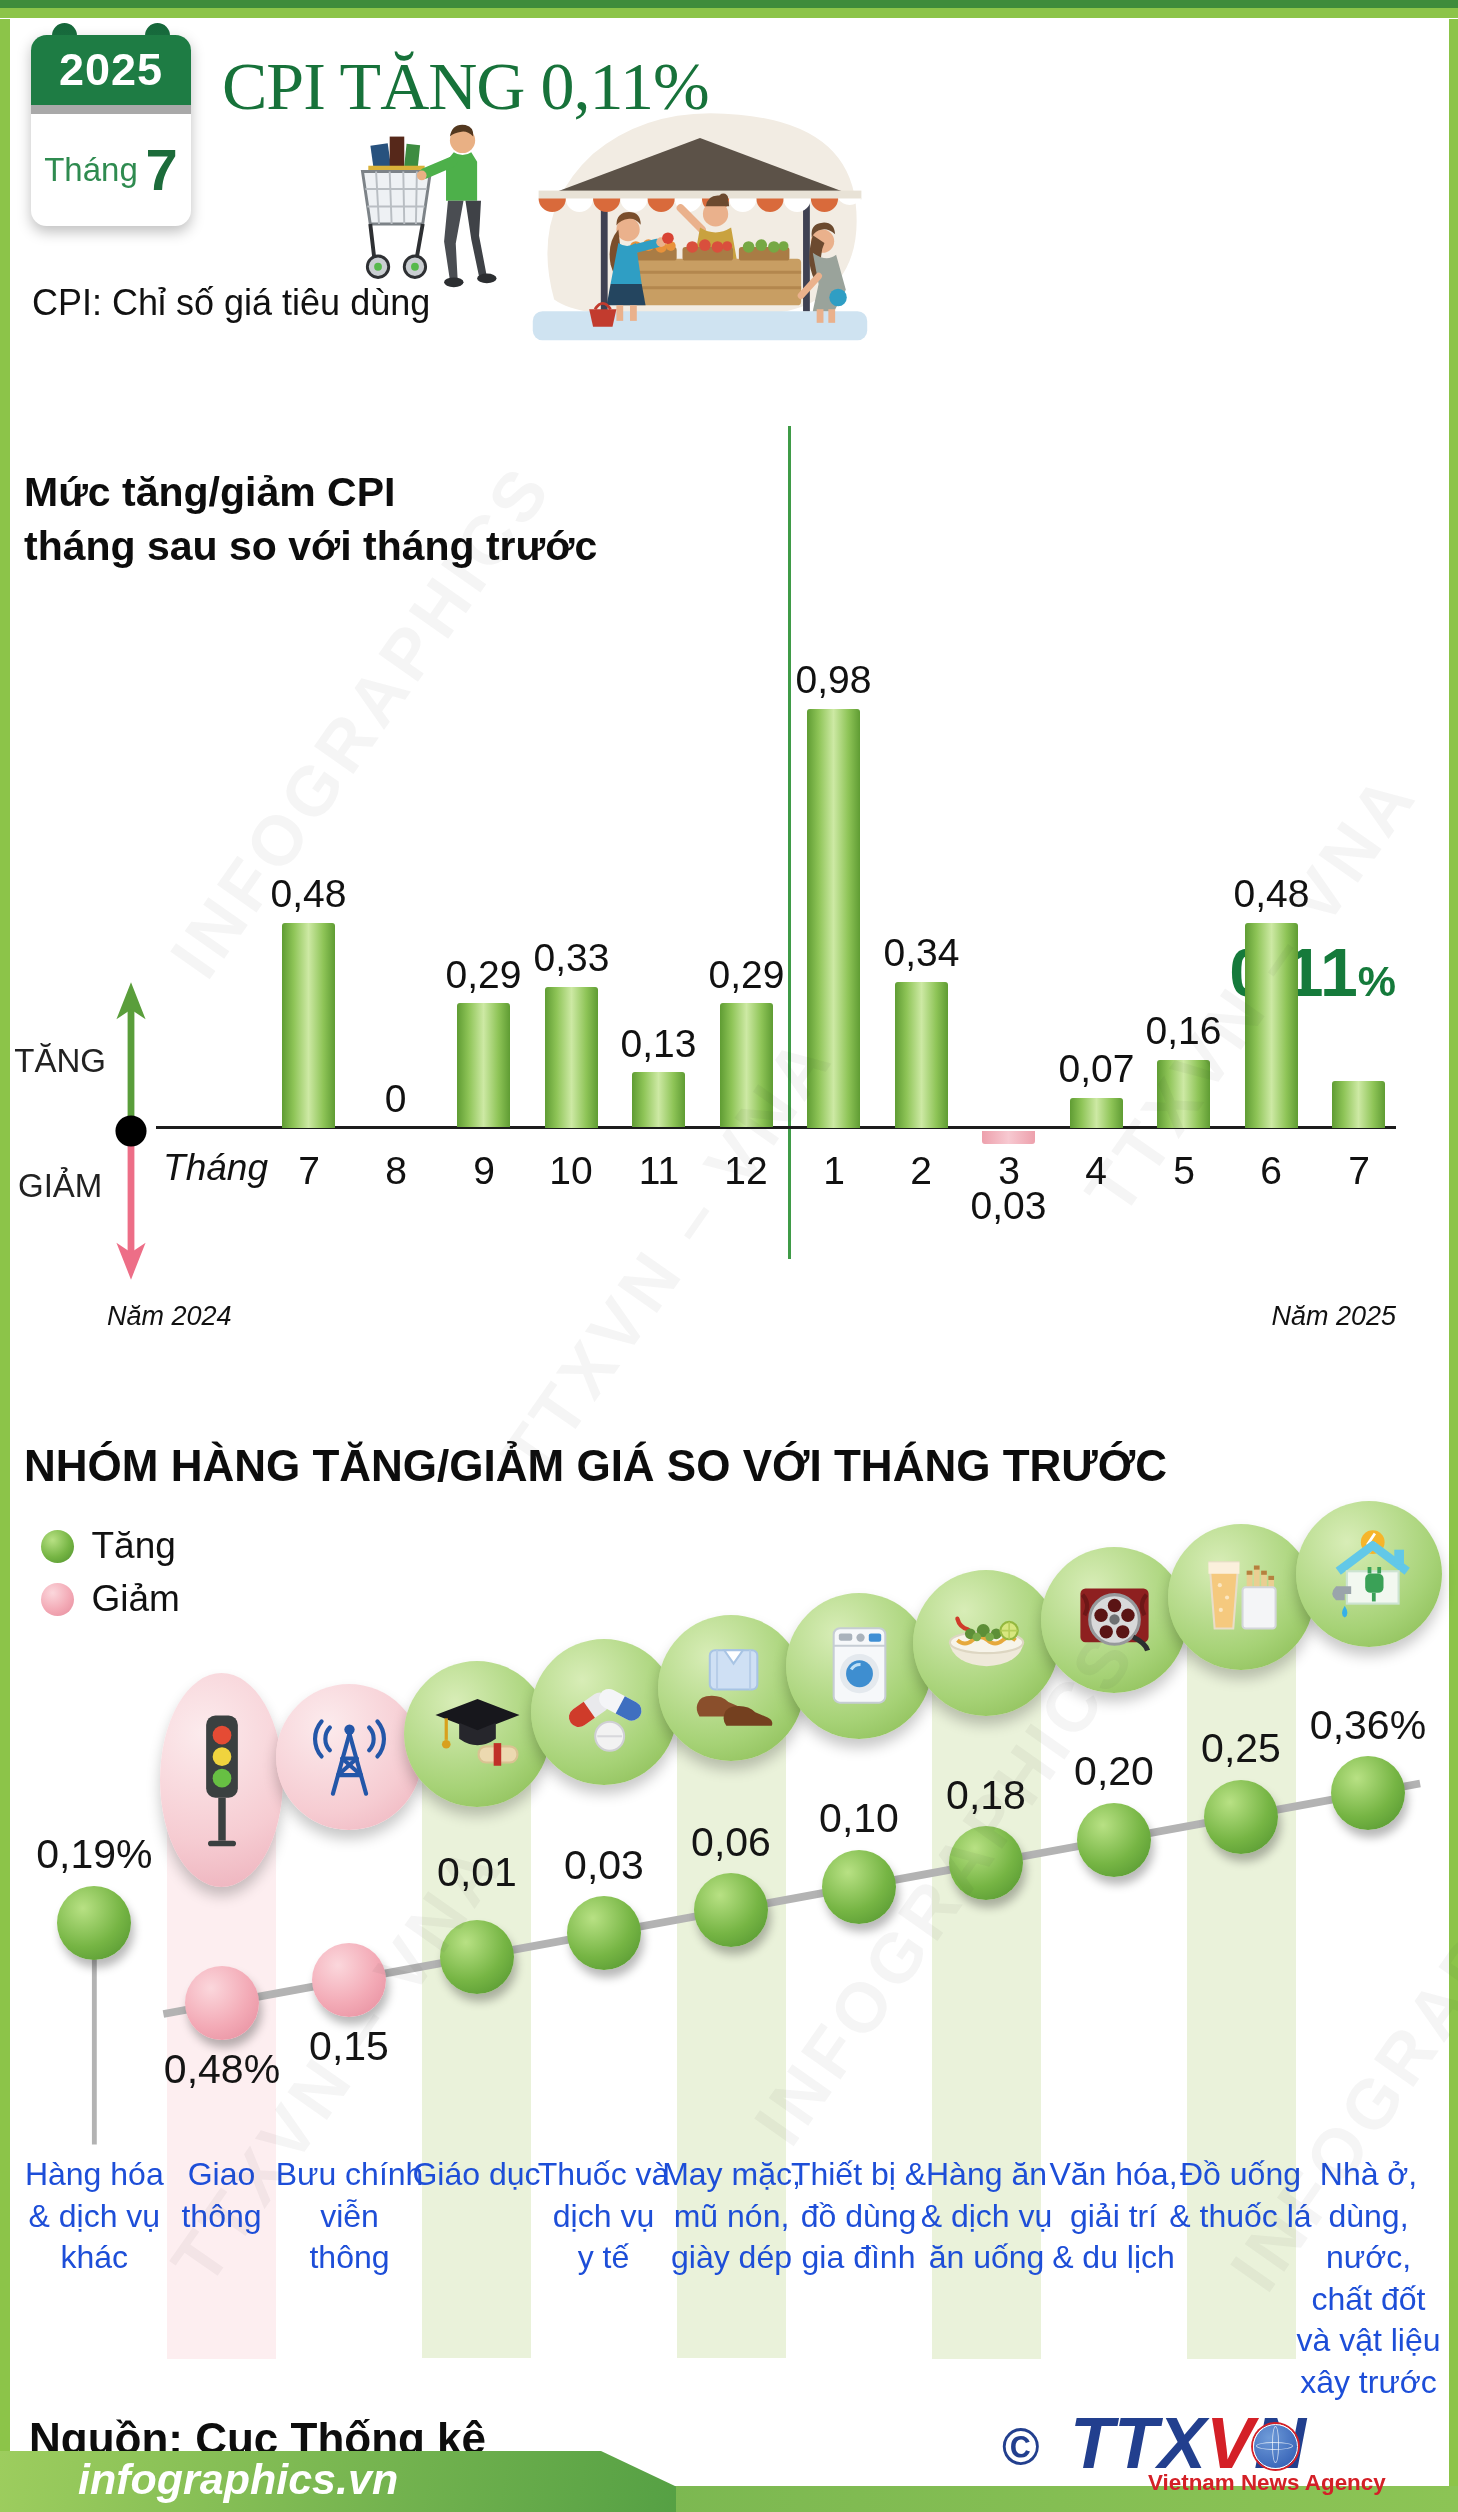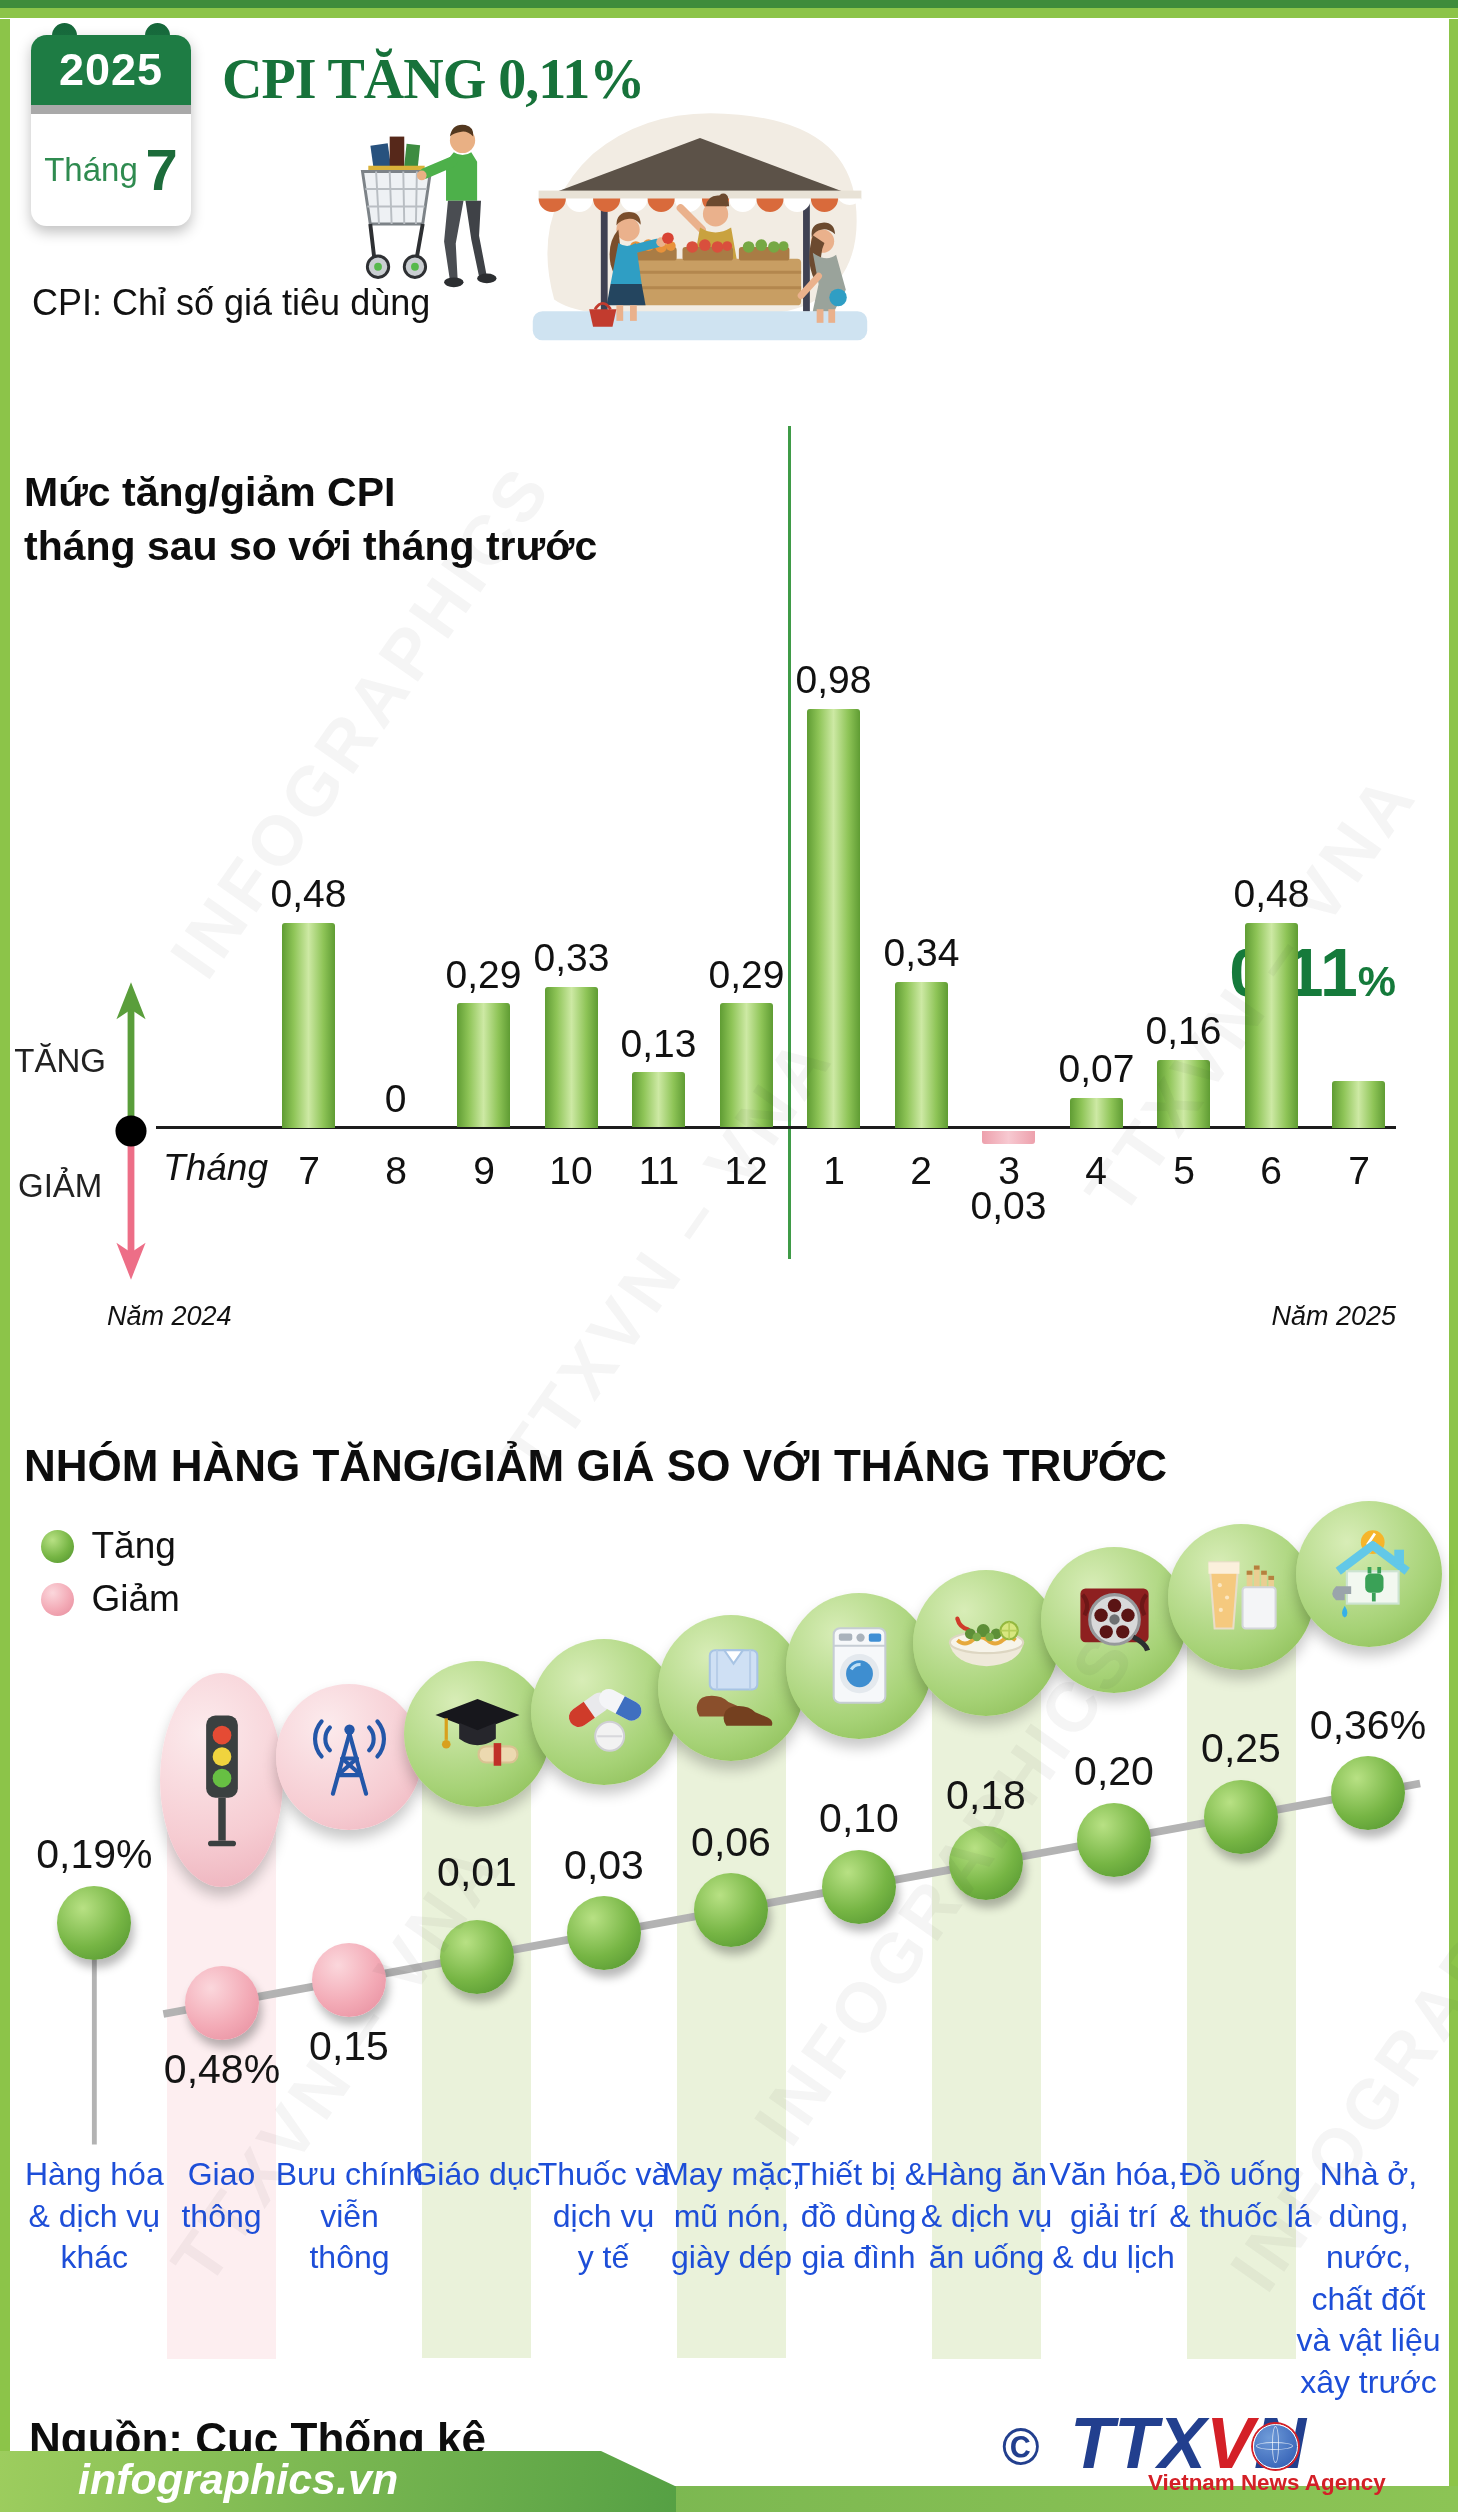"CPI TĂNG 0,11%" .main-title { font-size: 56px -> 68px; font-weight: 700 -> 400 }
